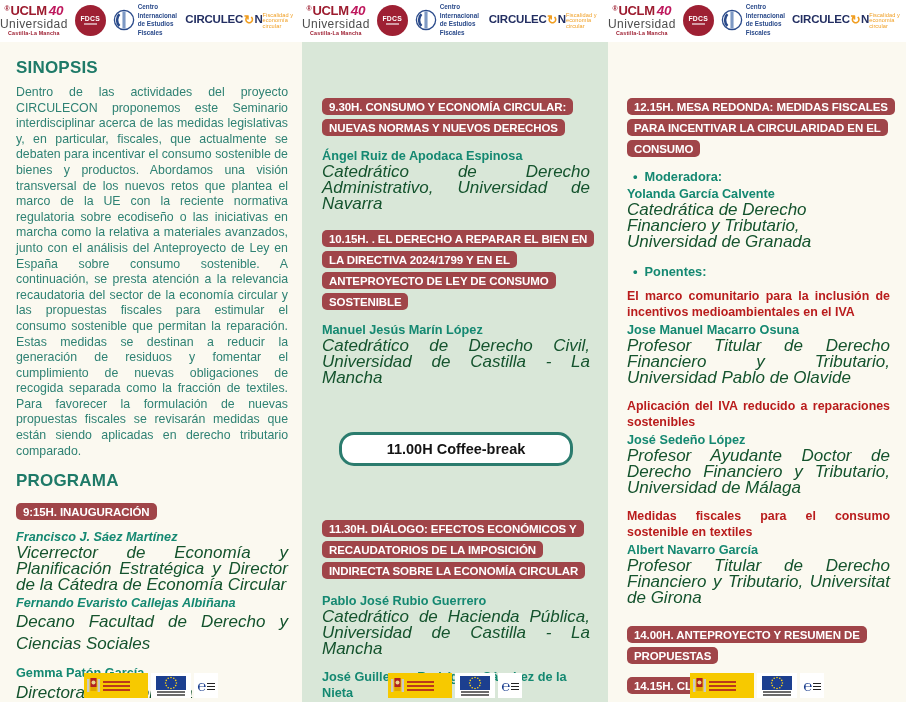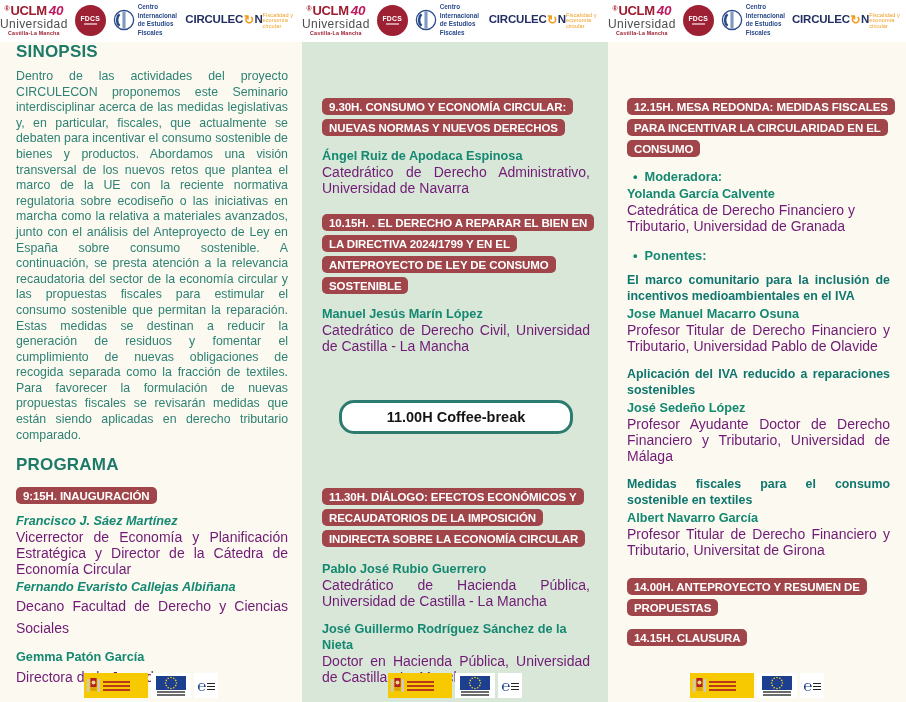"SINOPSIS" div.inner { padding-top: none -> 16px }
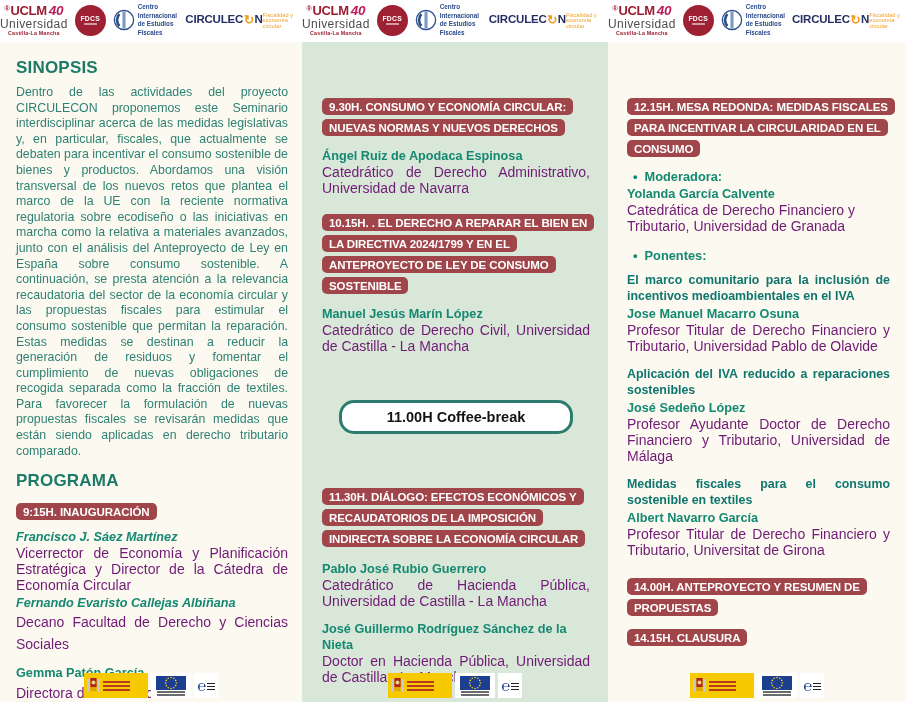"Catedrático de Derecho Administrativo," .role { color: #701a75 -> #14532d; font-size: 14px -> 17px; font-style: none -> italic }
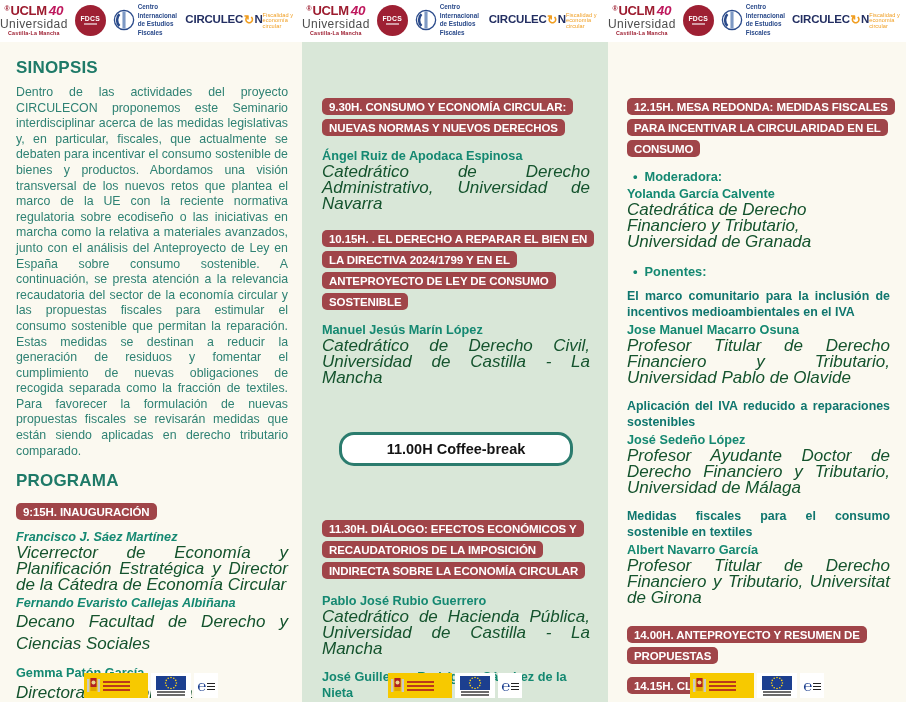"El marco comunitario para la" .topic { color: #0f766e -> #b91c1c }
